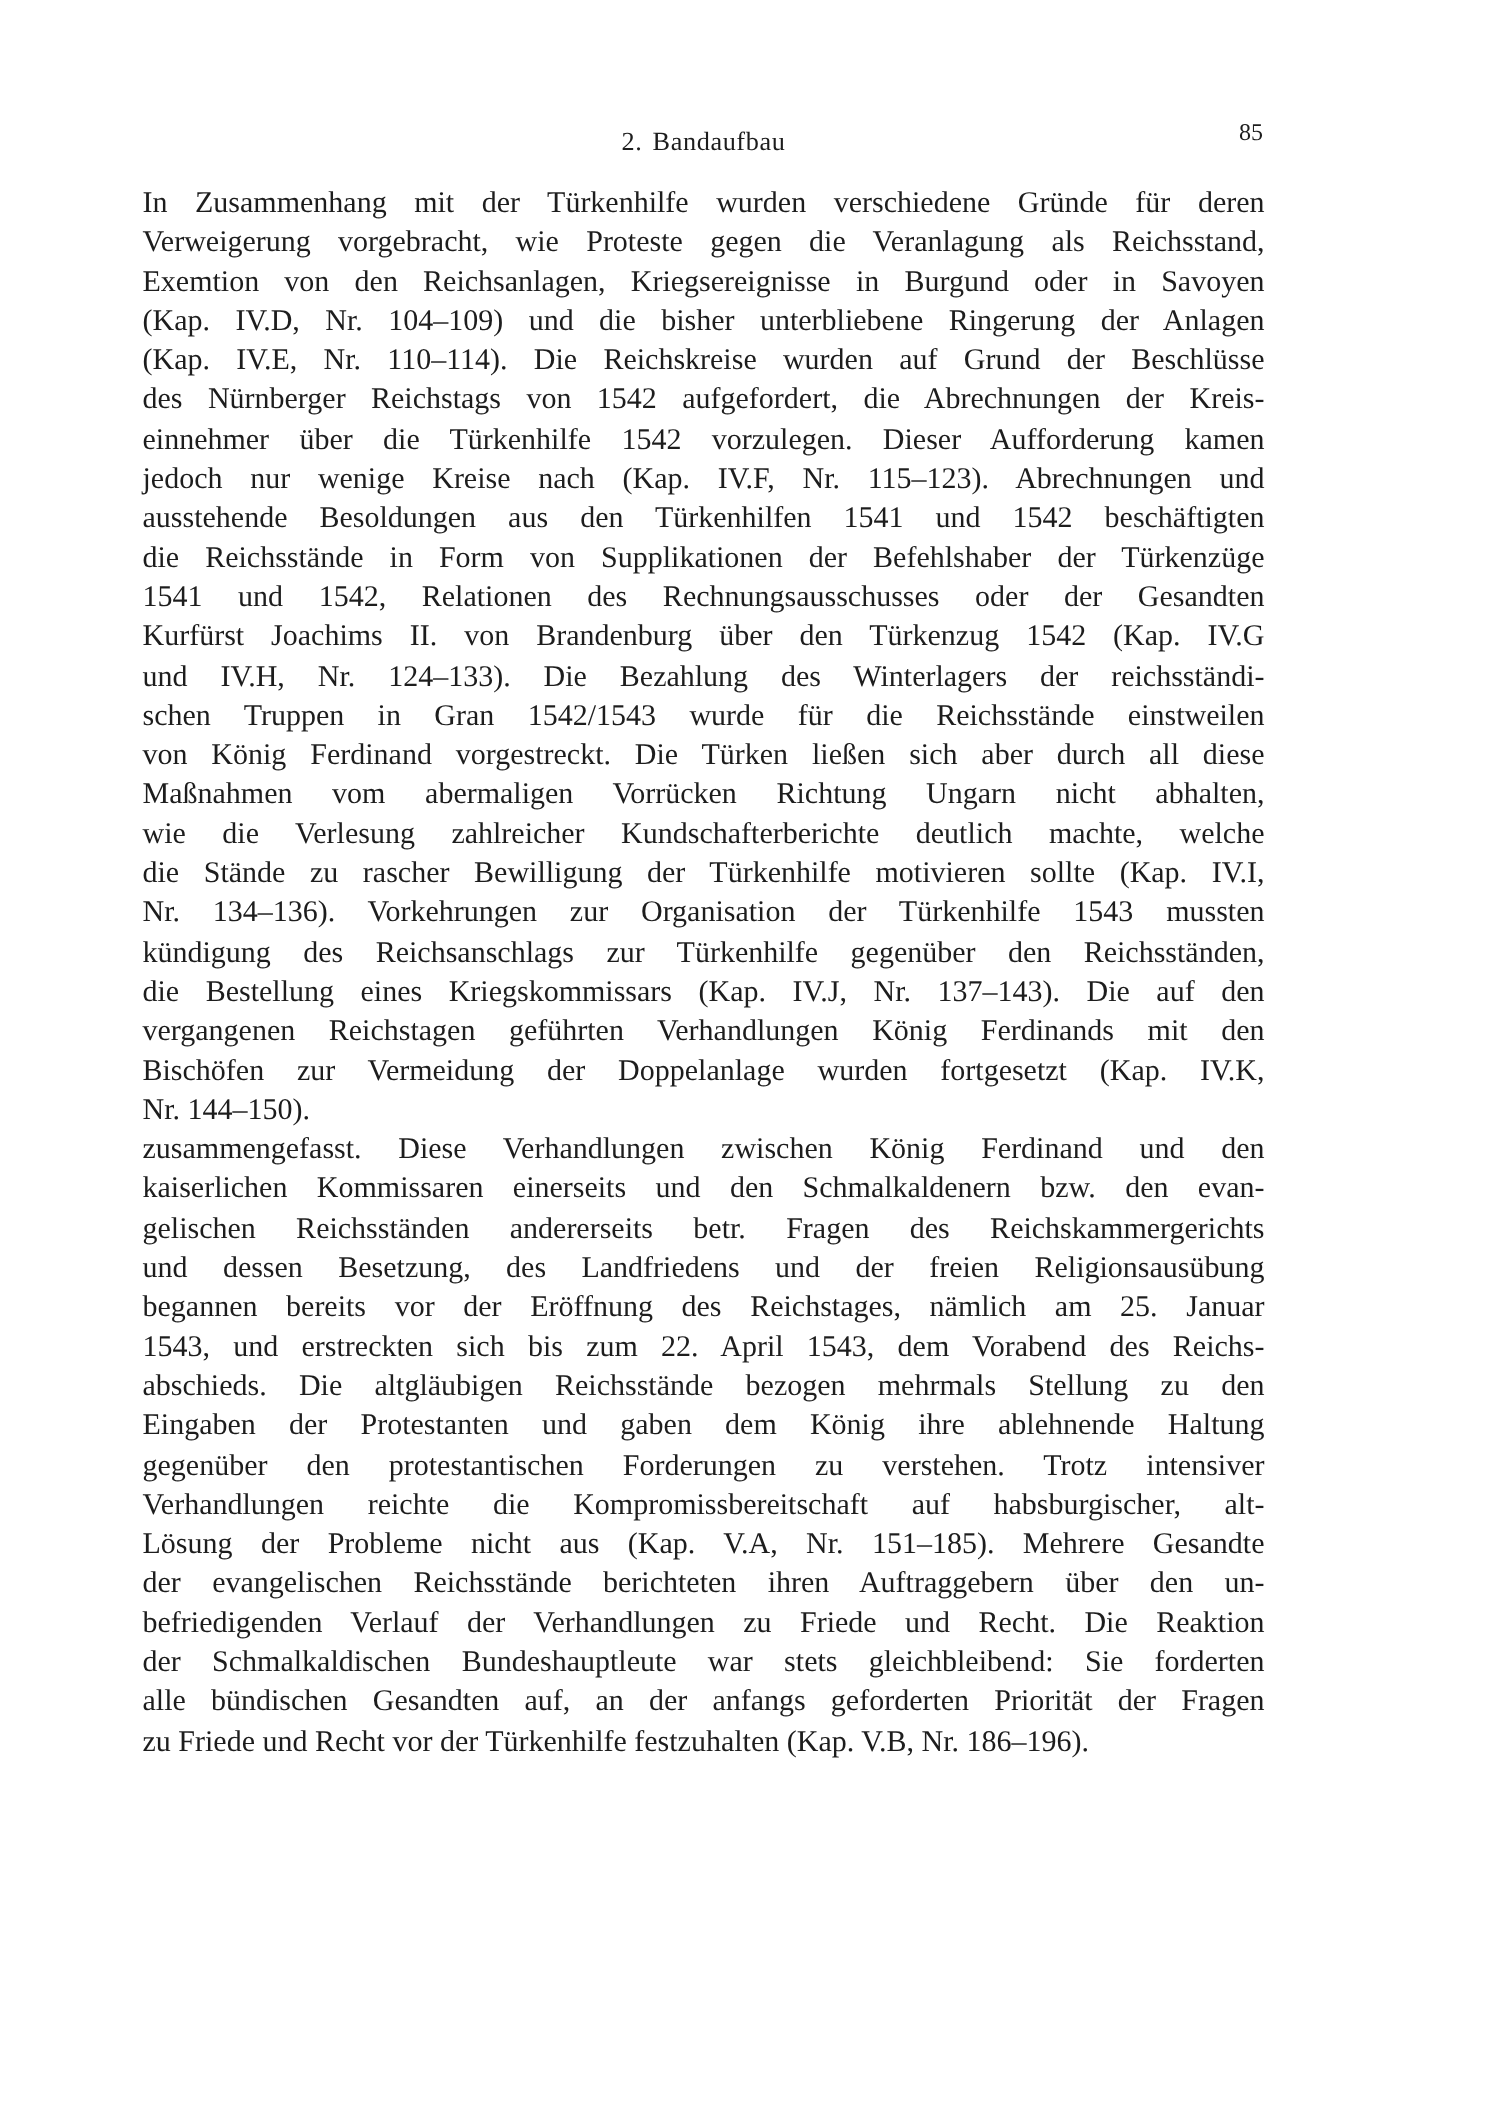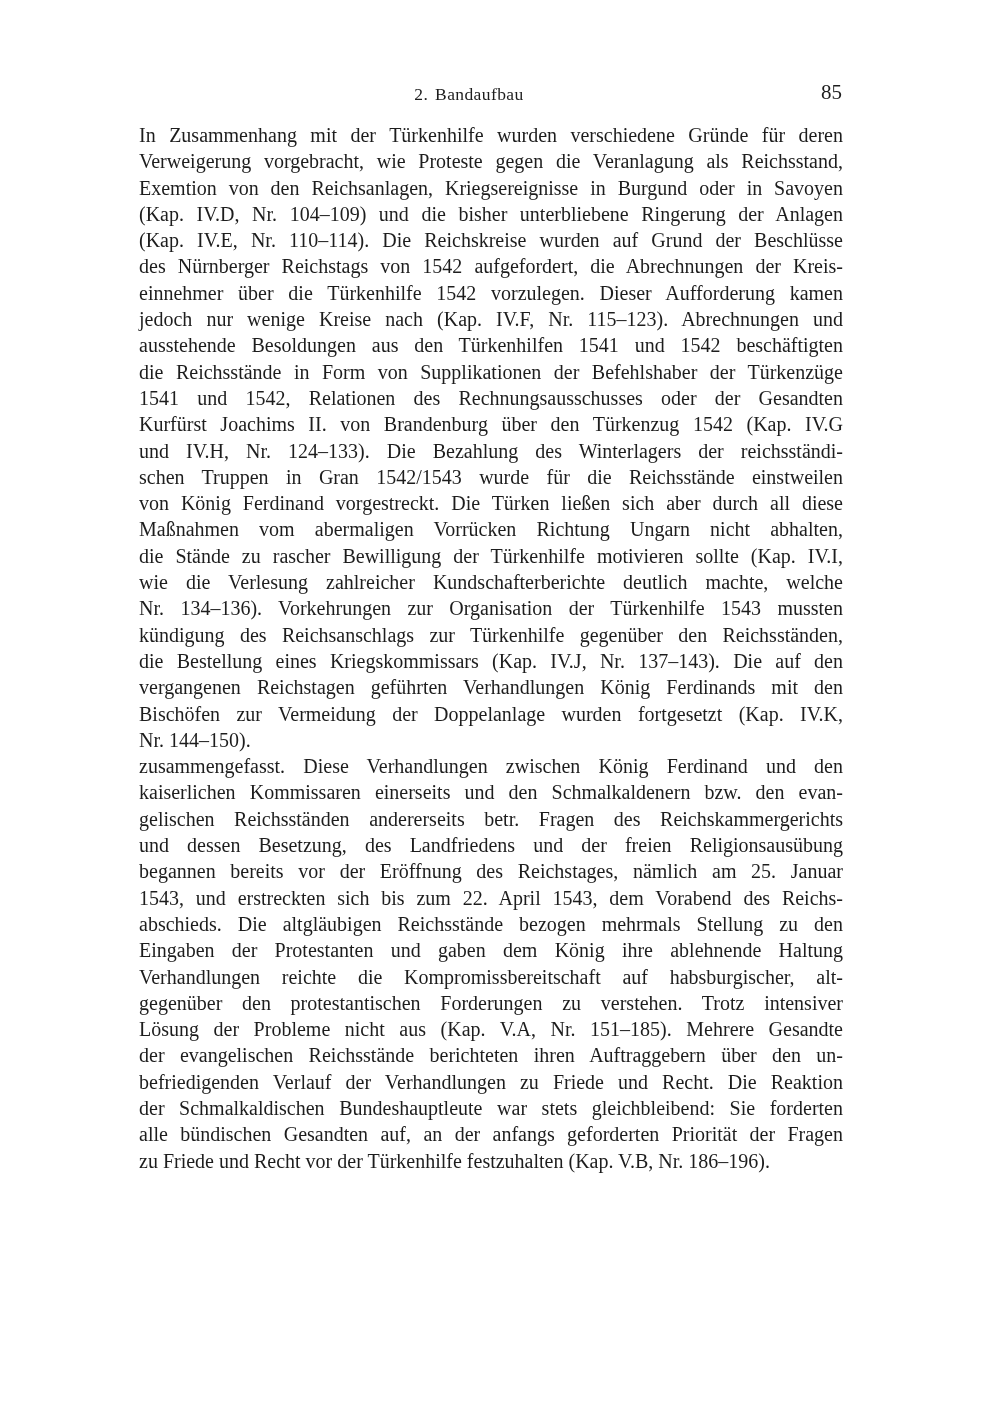"85" .page-number { font-size: 21px -> 16px }
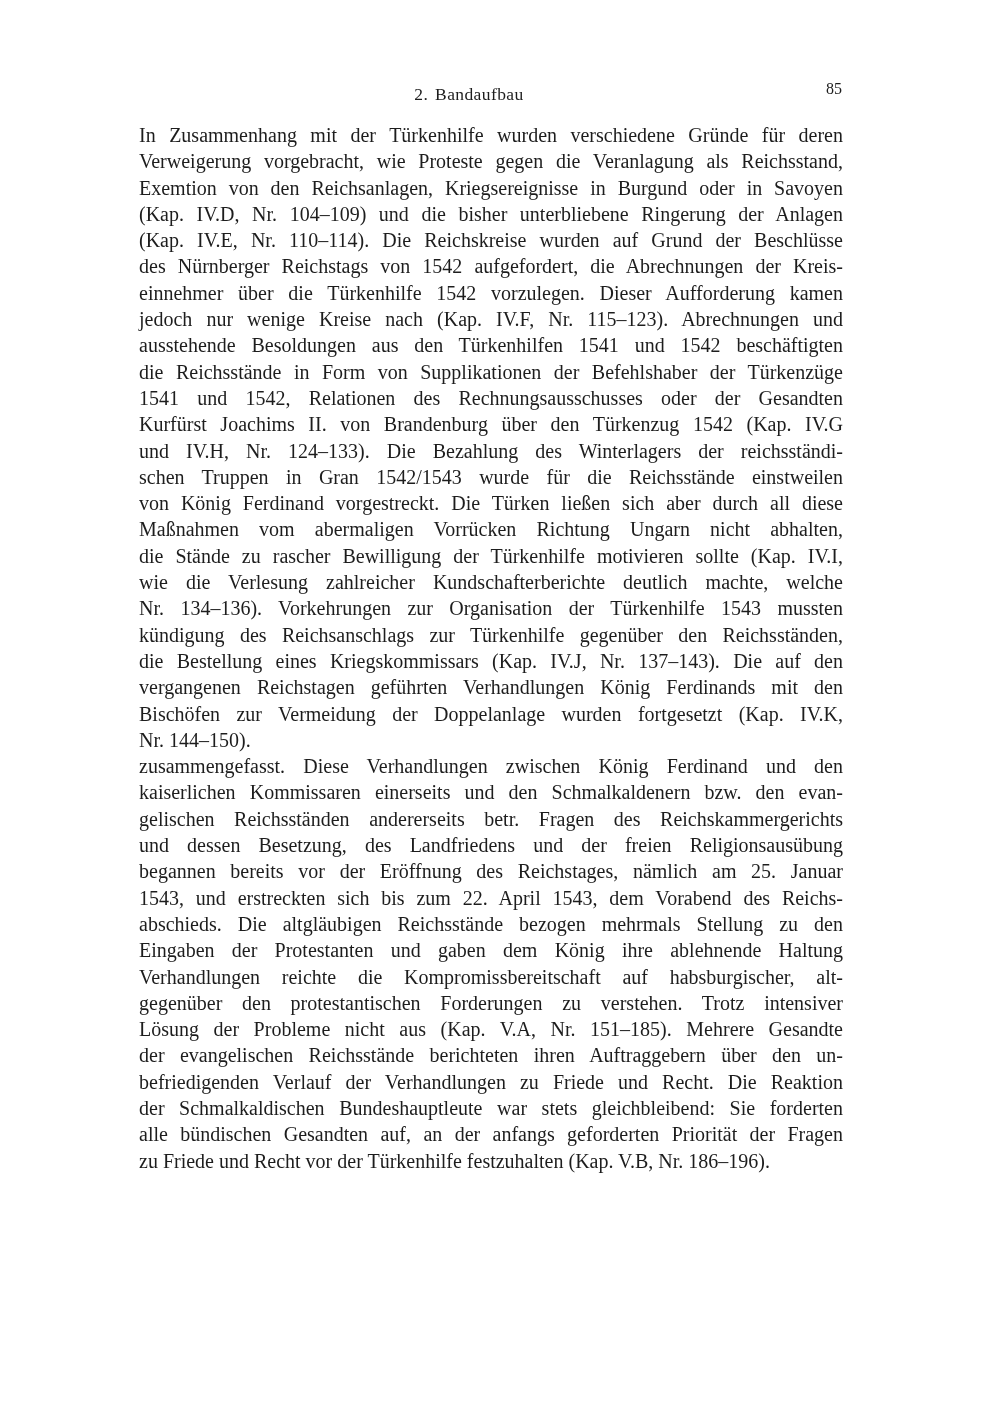"In Zusammenhang mit der Türkenhilfe" .text-body { margin-left: 44px -> none }
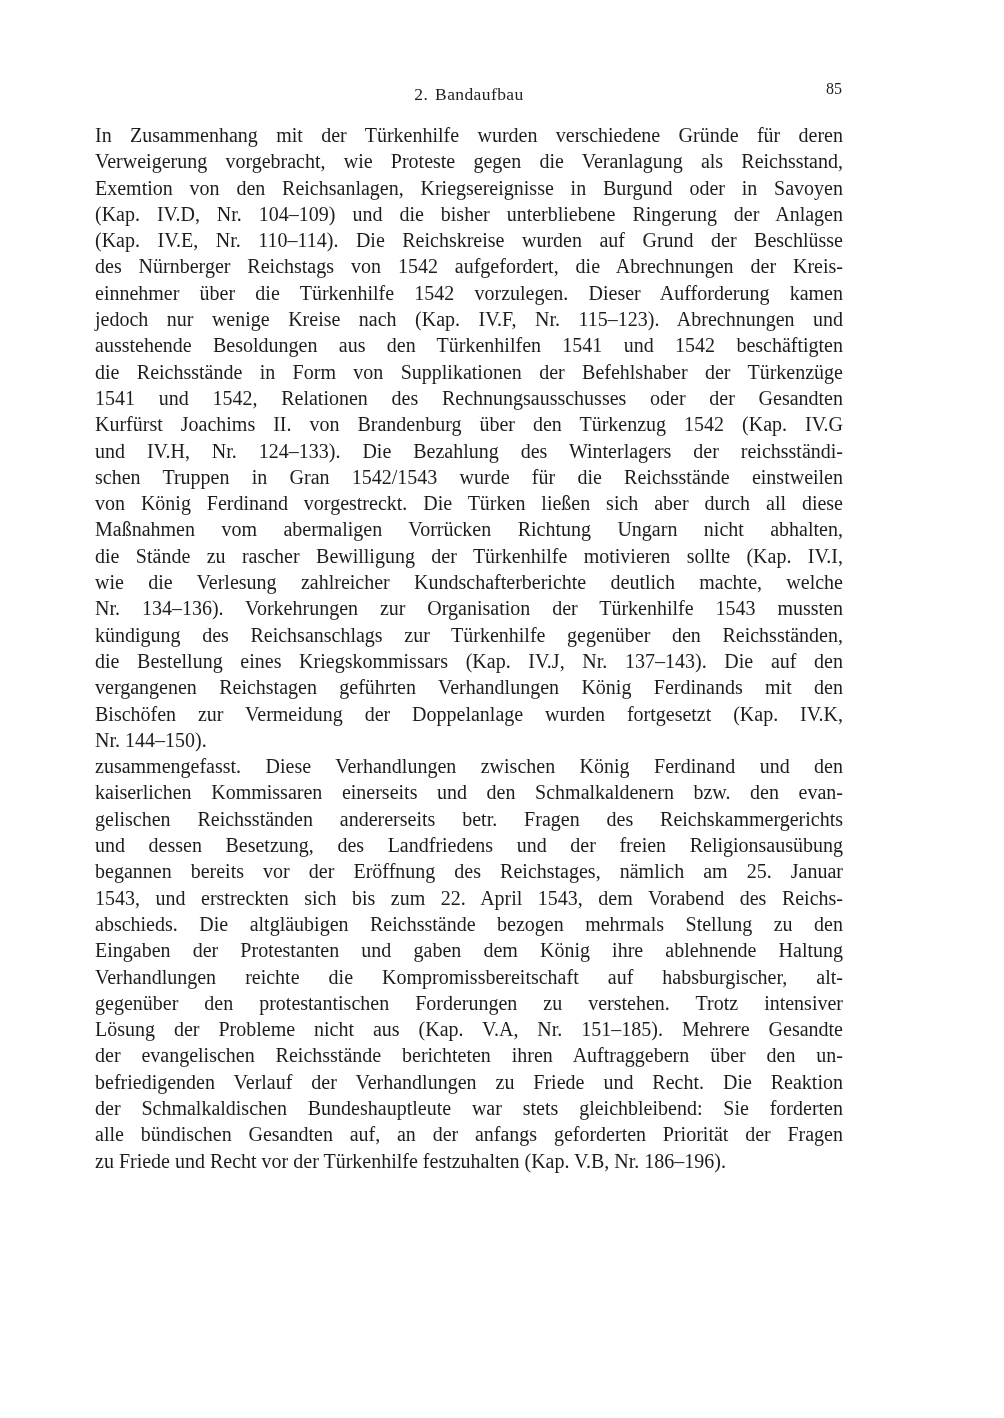"die Stände zu rascher Bewilligung" div.line { order: before "wie die Verlesung zahlreicher" -> after "wie die Verlesung zahlreicher" }
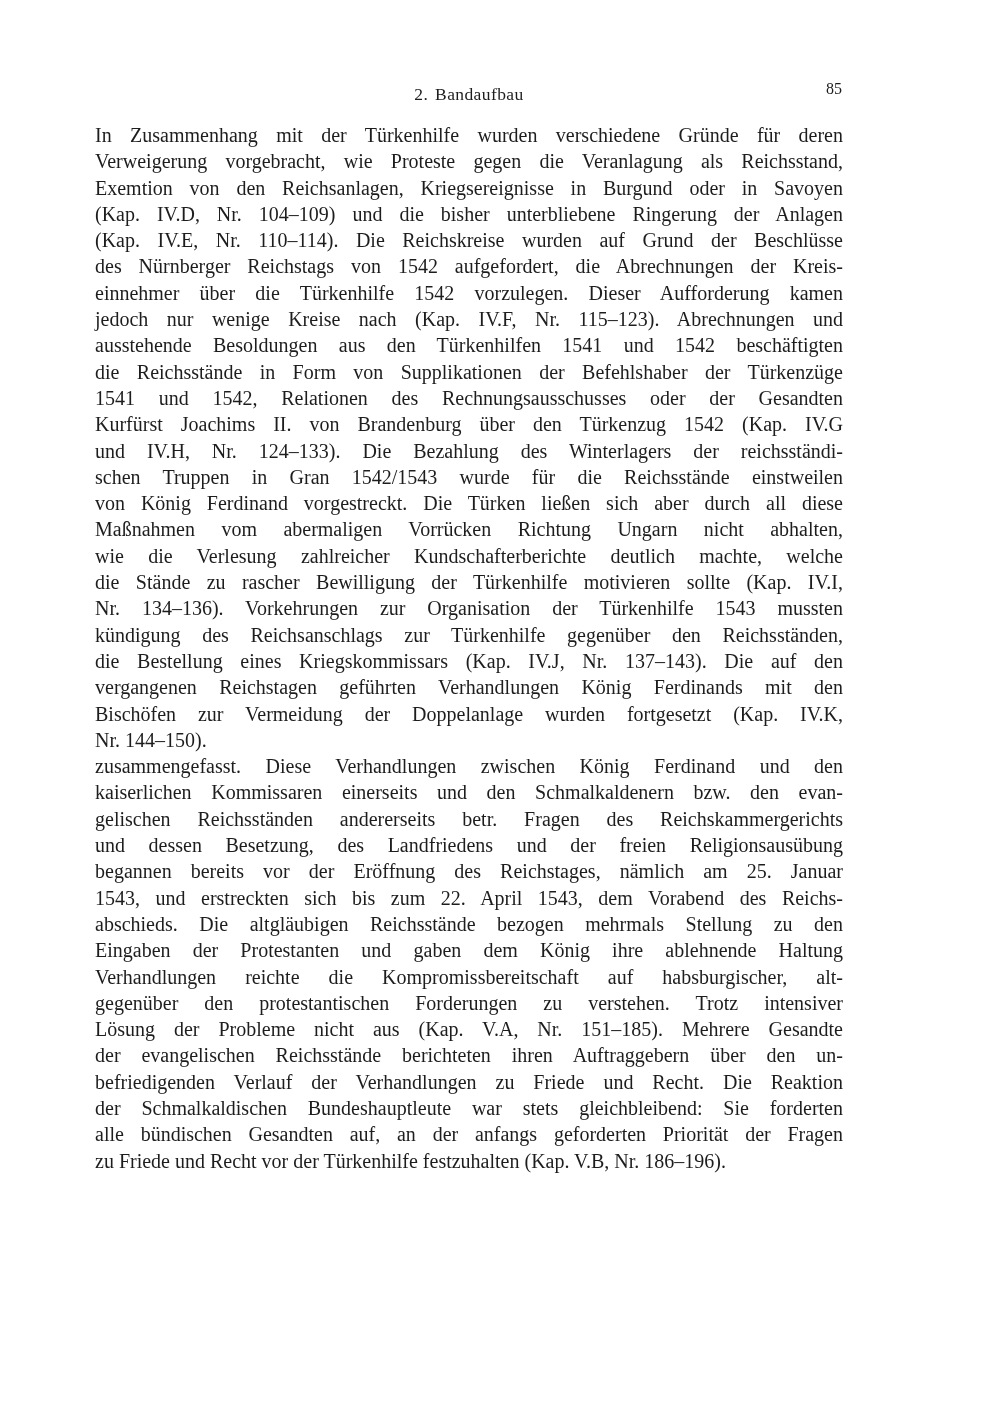"Verhandlungen reichte die" div.line { order: before "gegenüber den protestantischen" -> after "gegenüber den protestantischen" }
